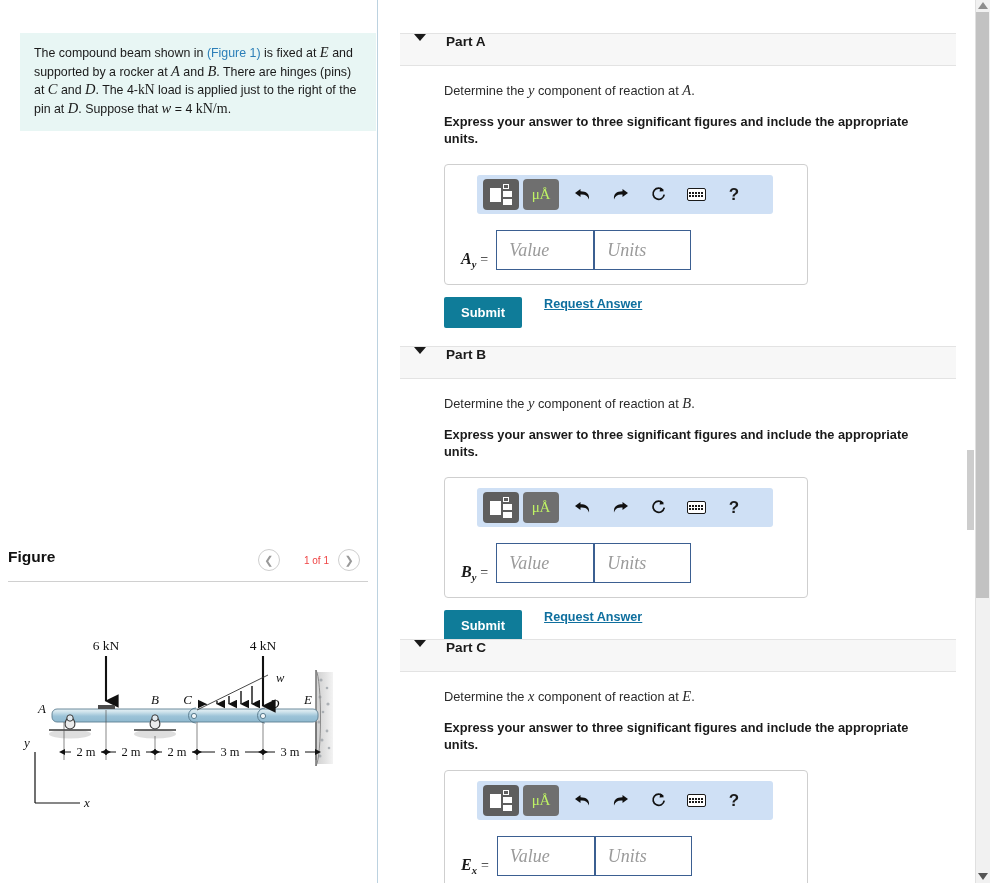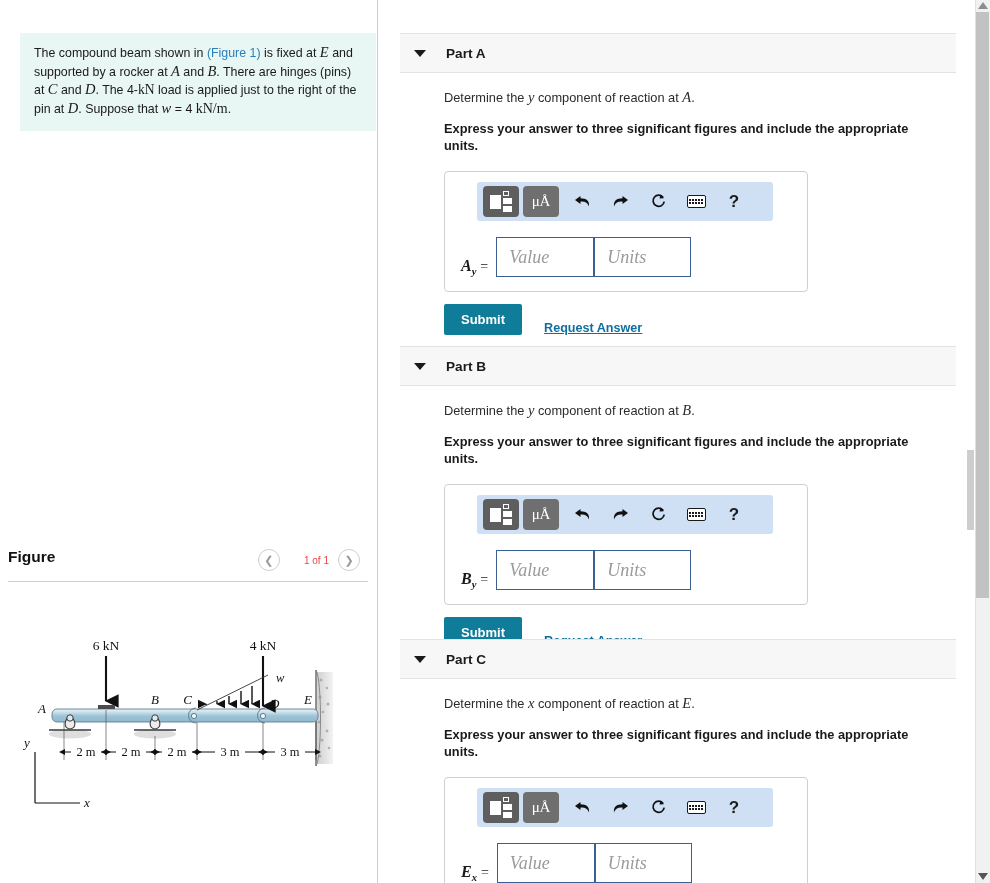"Part A" .part-header { align-items: center -> flex-start; height: 40px -> 33px }
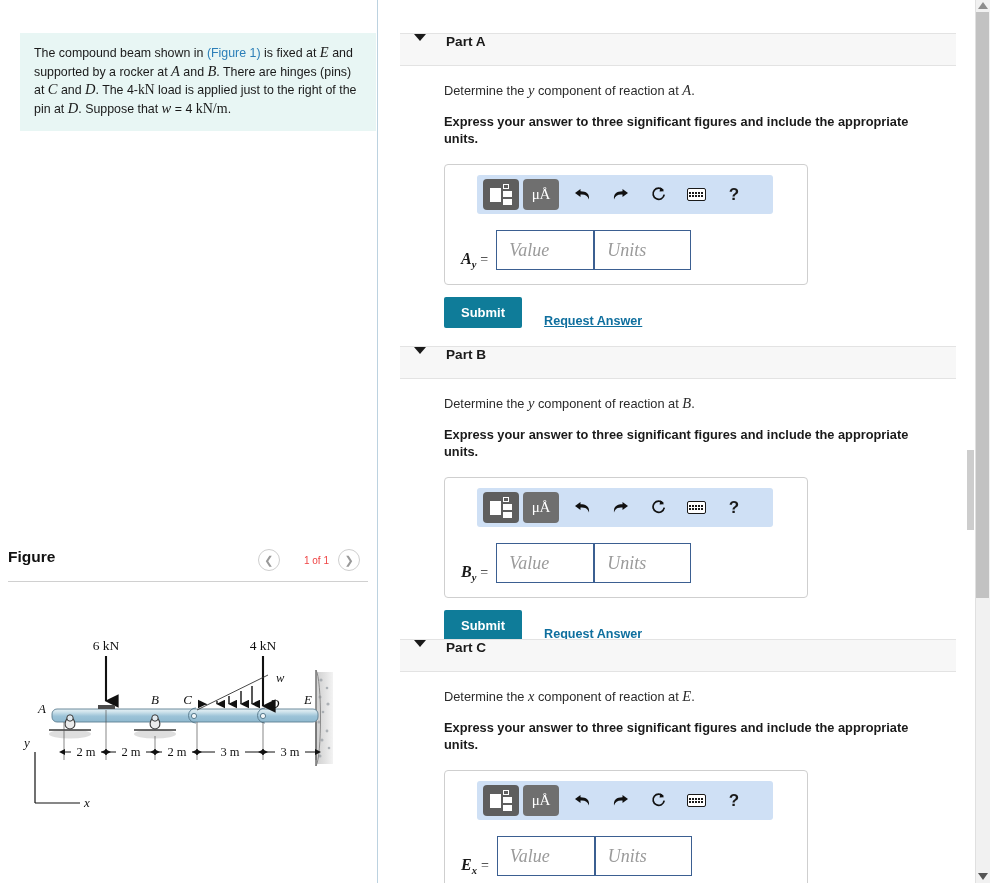"μÅ" .mb-mu { color: #ffffff -> #bef264 }
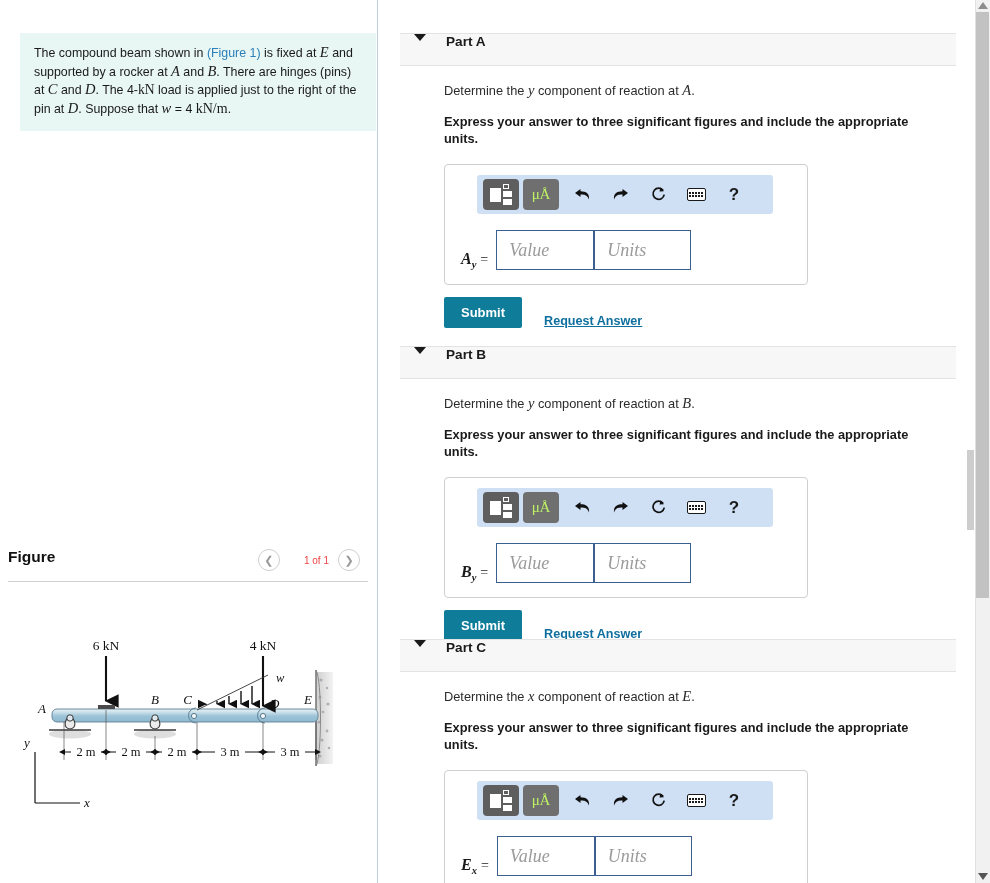"Submit" .btn-row { align-items: flex-end -> flex-start }
